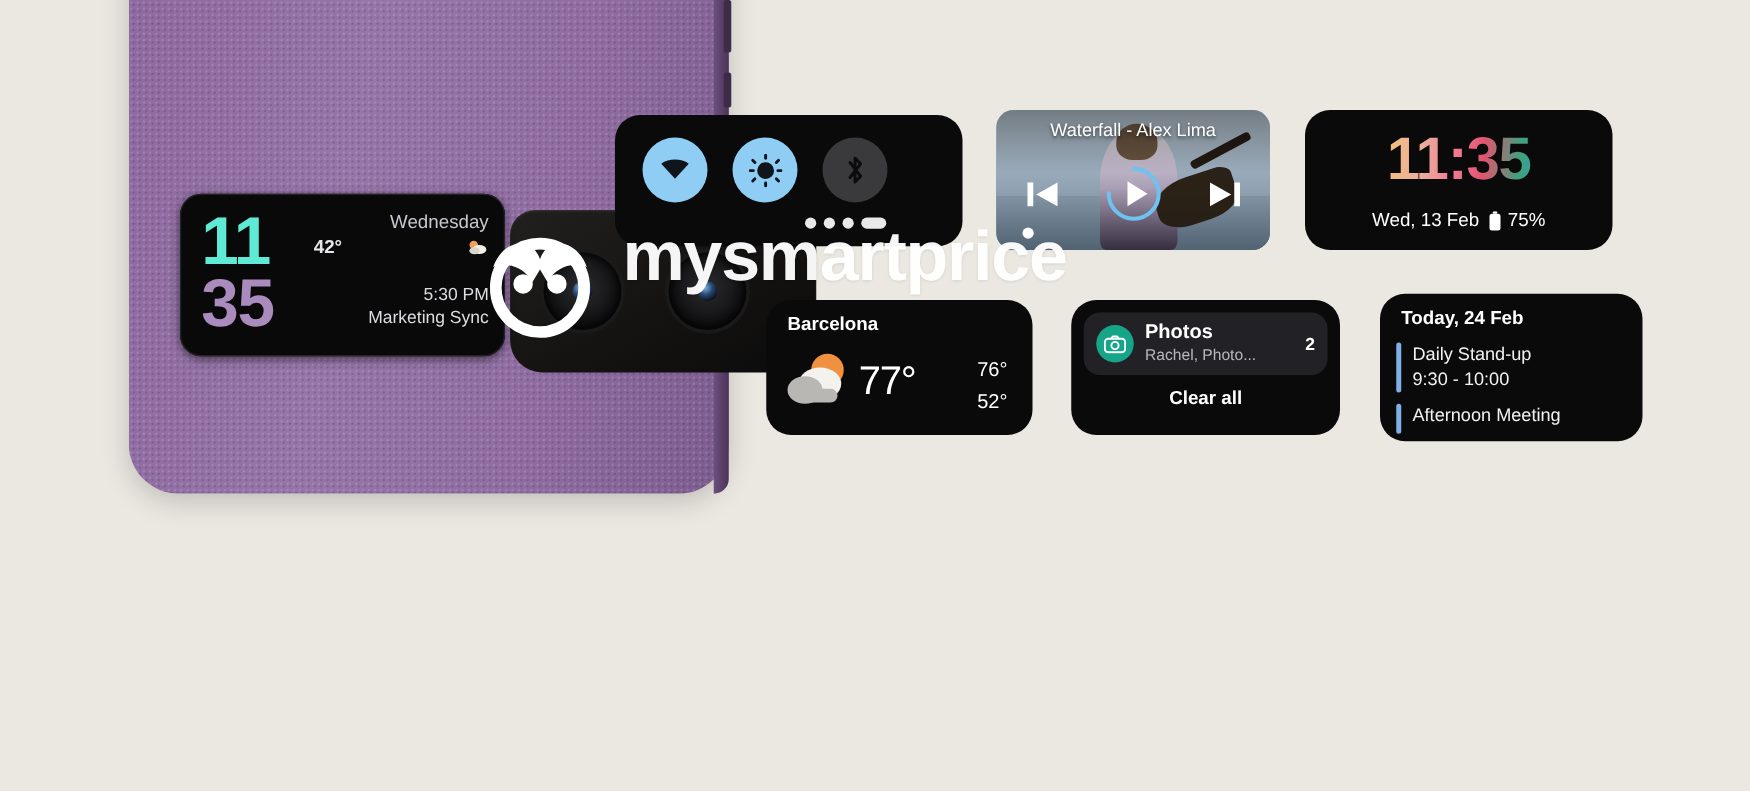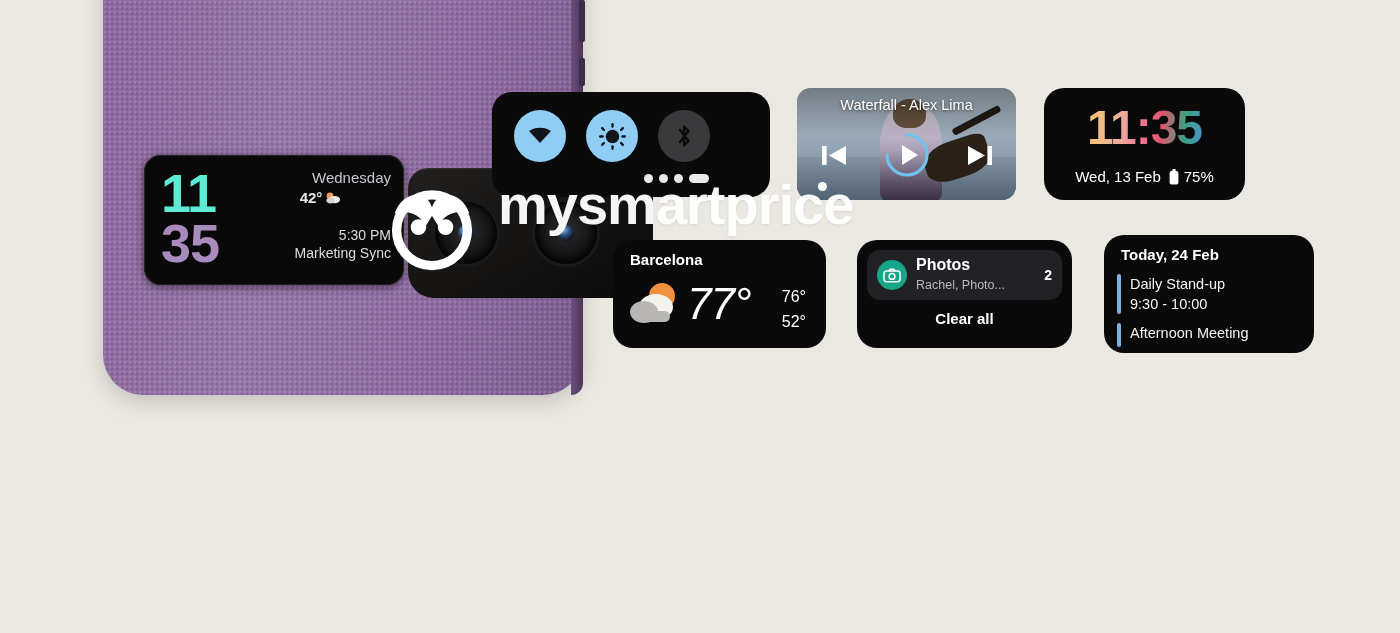"11:35" #rclock { width: 201px -> 246px }
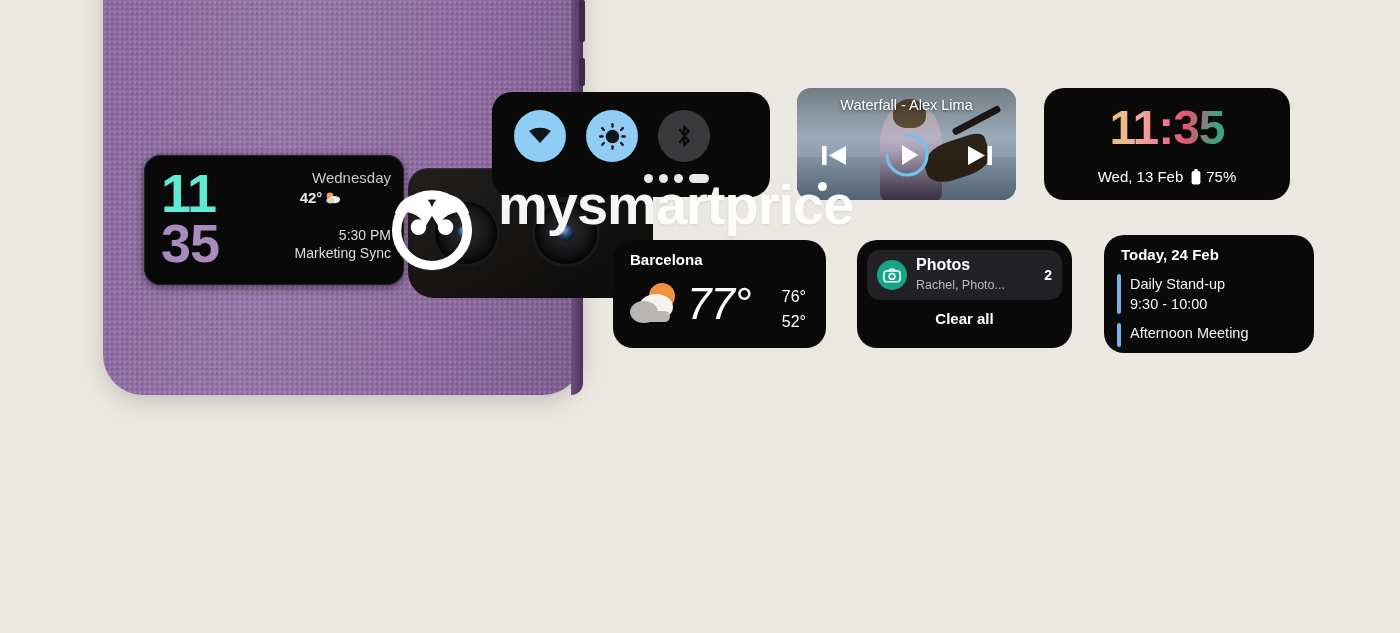"42°" #cover-temp-row { justify-content: center -> space-between }
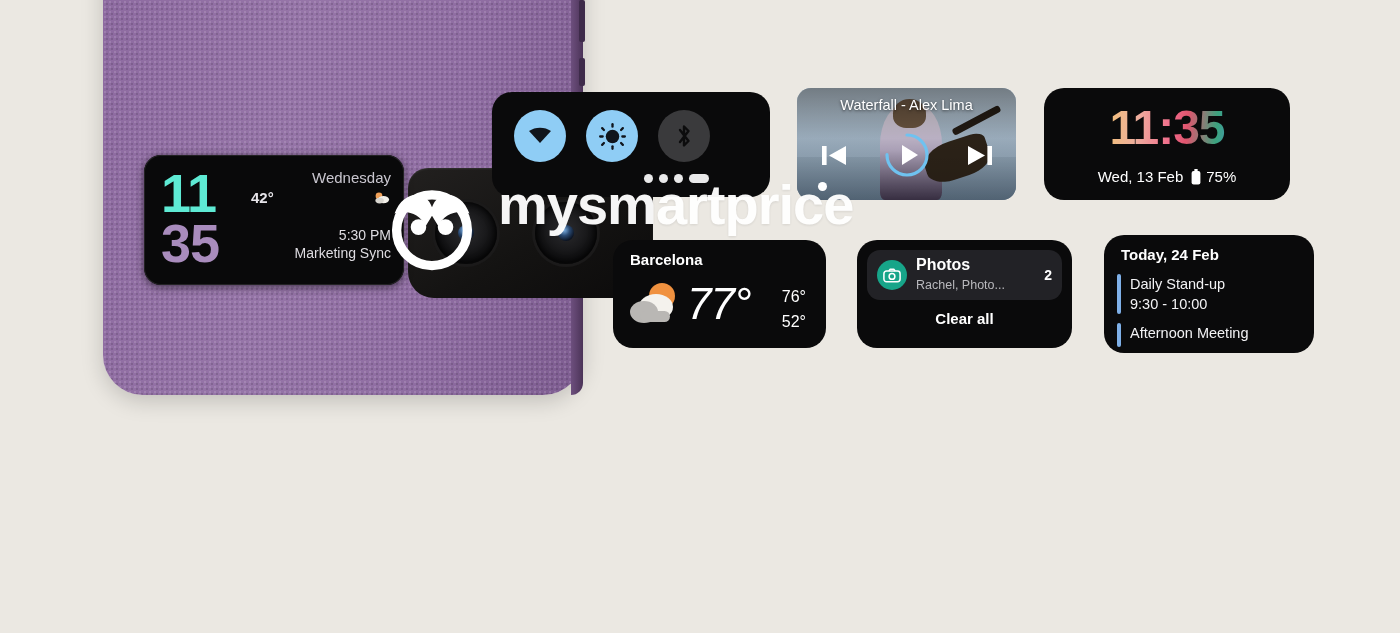"77°" #w-temp { font-size: 44px -> 32px; font-style: italic -> none }
